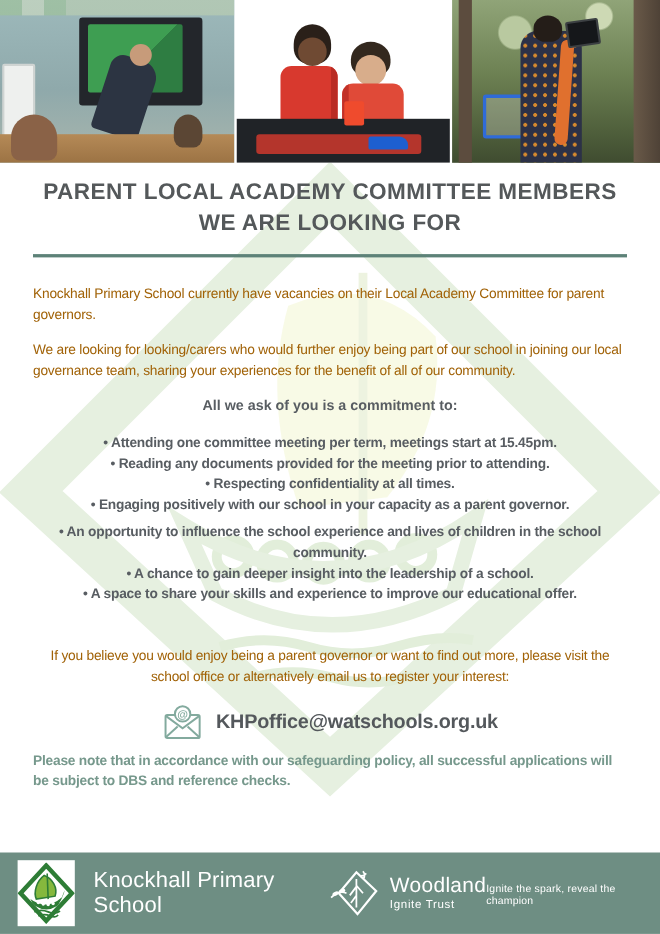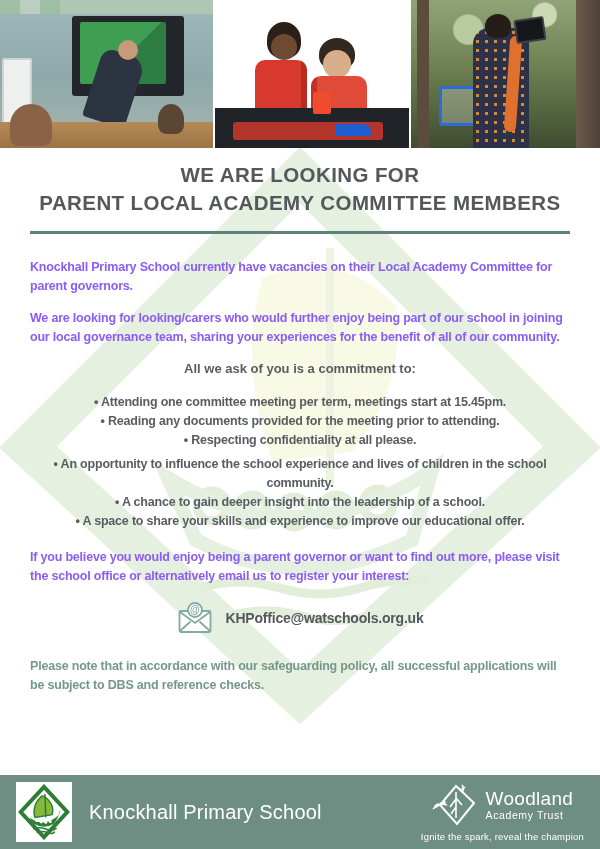"WE ARE LOOKING FOR" div { order: before "PARENT LOCAL ACADEMY COMMITTEE MEMBERS" -> after "PARENT LOCAL ACADEMY COMMITTEE MEMBERS" }
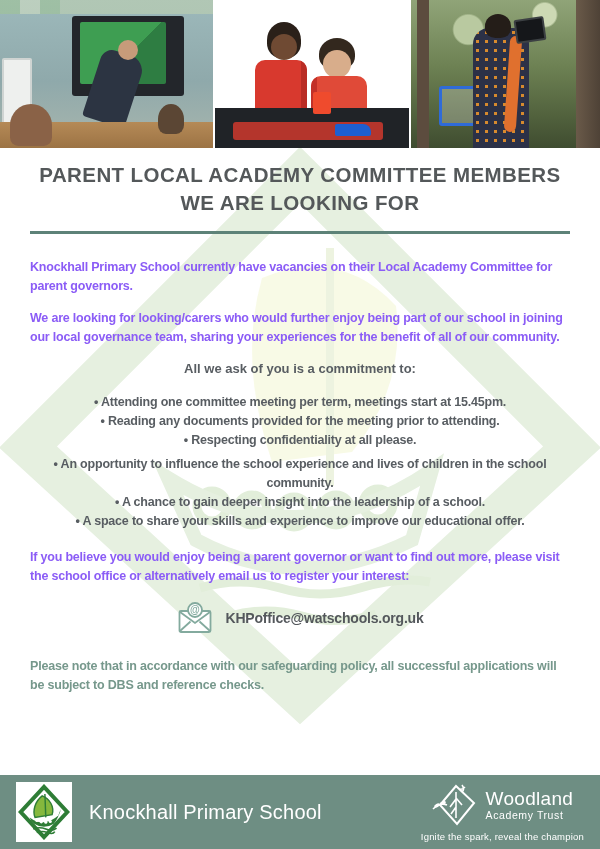"Knockhall Primary School currently have" .para { color: #8b5cf6 -> #a16207; font-weight: bold -> normal }
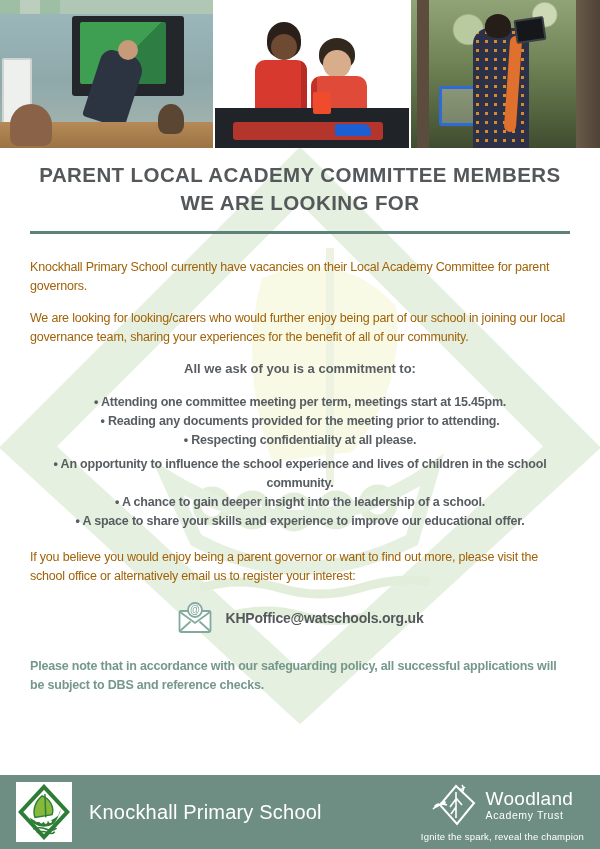"Respecting confidentiality at all" li { text: please -> times }
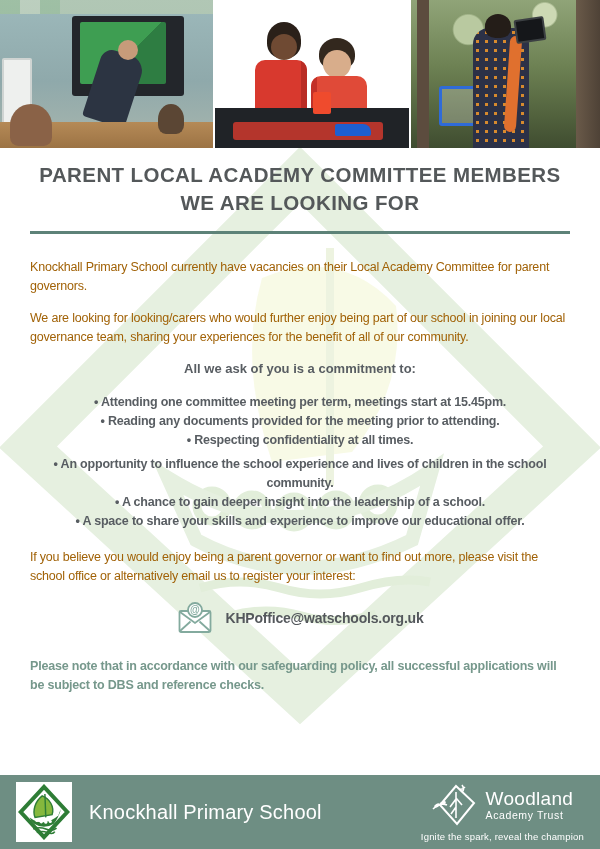"Engaging positively with our school" li { html: none -> <li>Engaging positively with our school in your capacity as a parent governor.</li> }
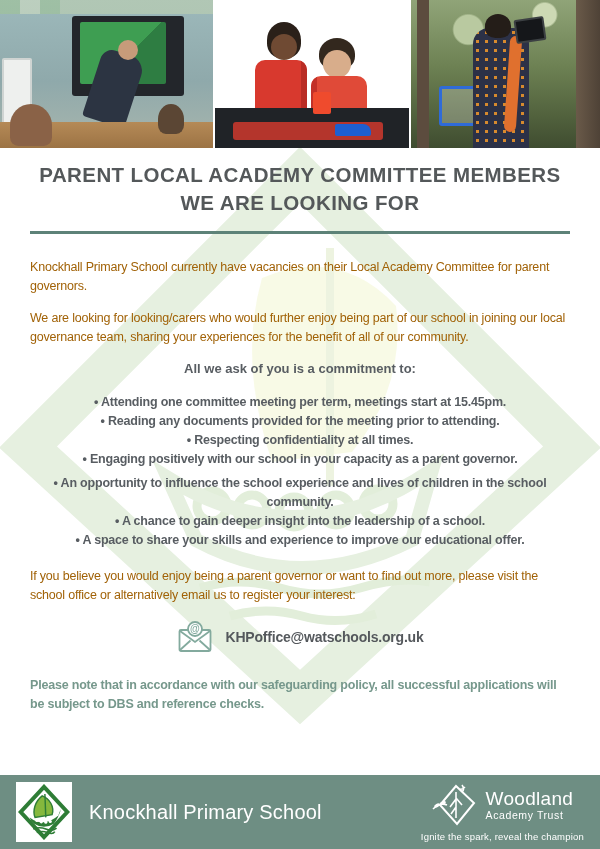"If you believe you would" .cta { margin-top: 17px -> 37px; text-align: none -> center }
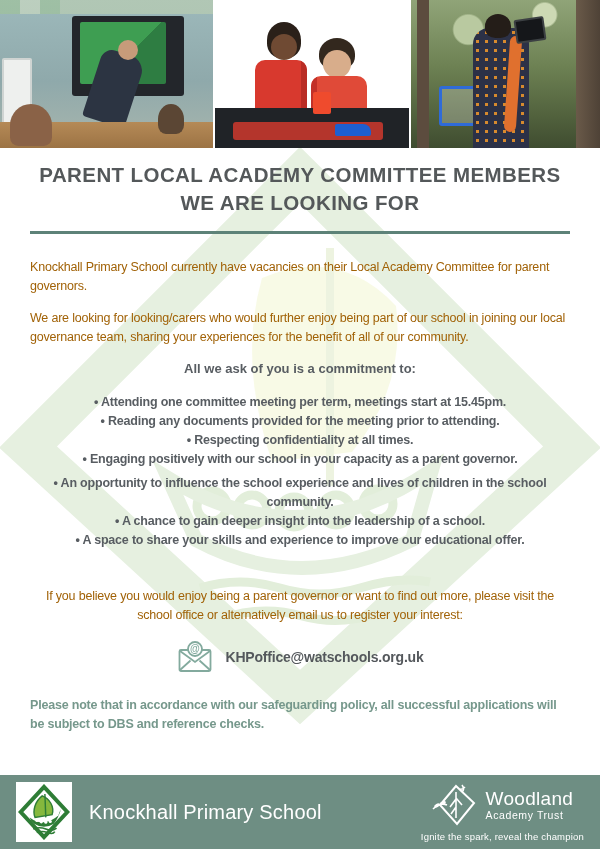"KHPoffice@watschools.org.uk" .email-text { font-size: 14px -> 18px }
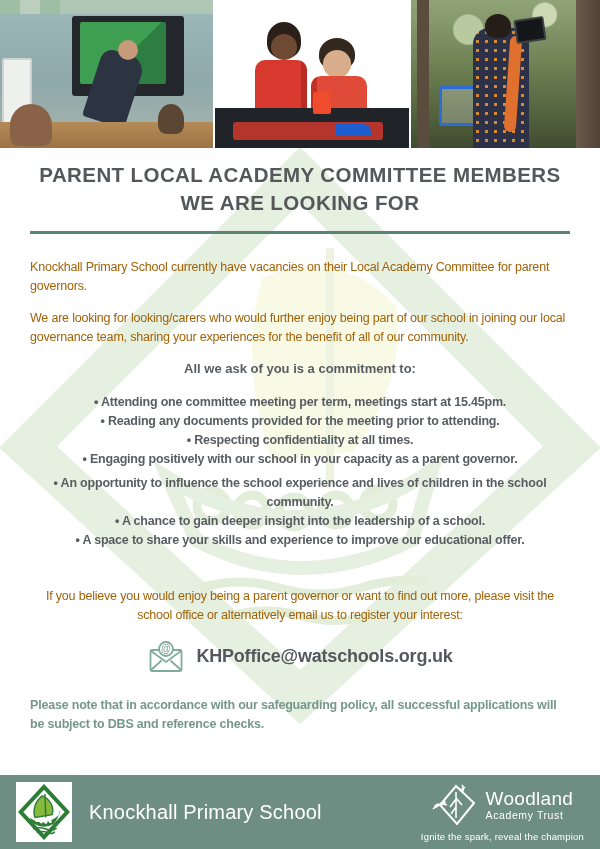"Please note that in accordance" .note { margin-top: 20px -> 6px }
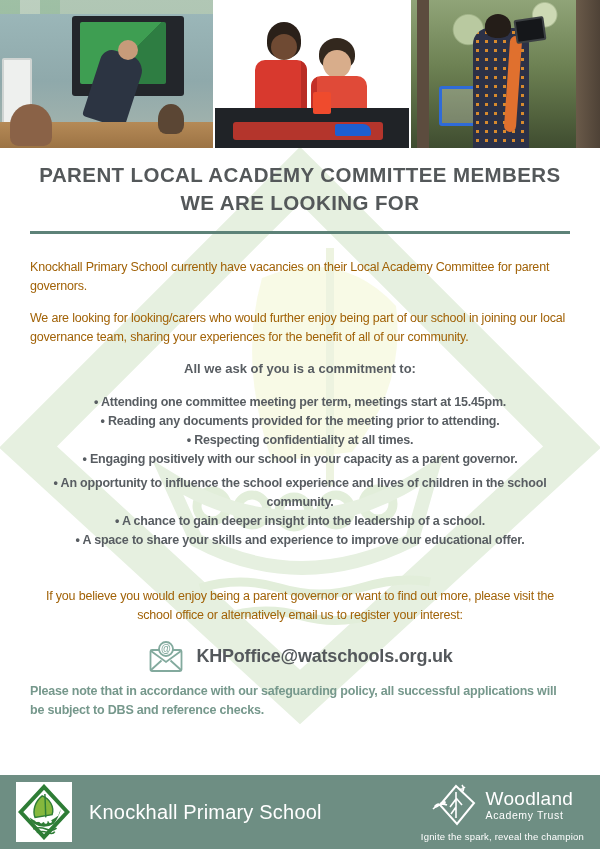"Woodland" .trust { flex-direction: column -> row }
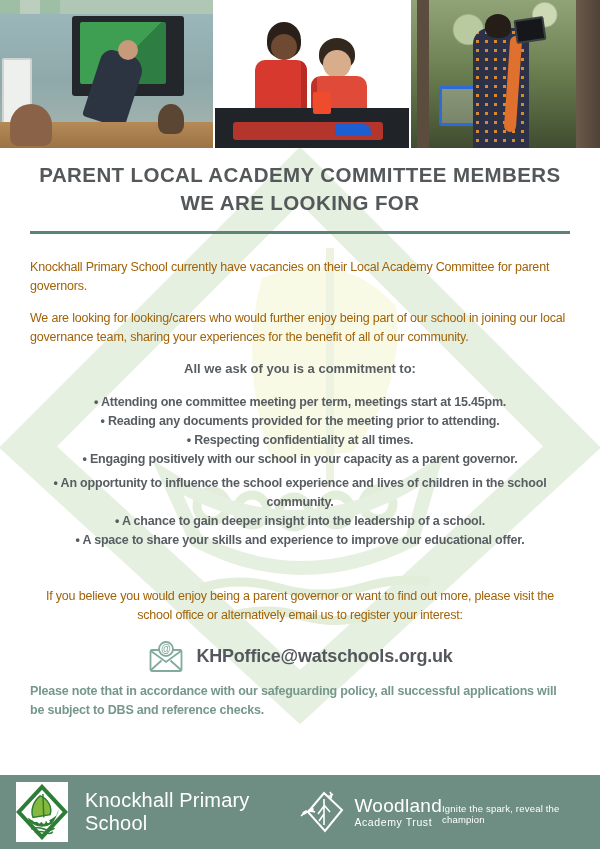"Academy Trust" span.trust-sub { text: Academy -> Ignite }
